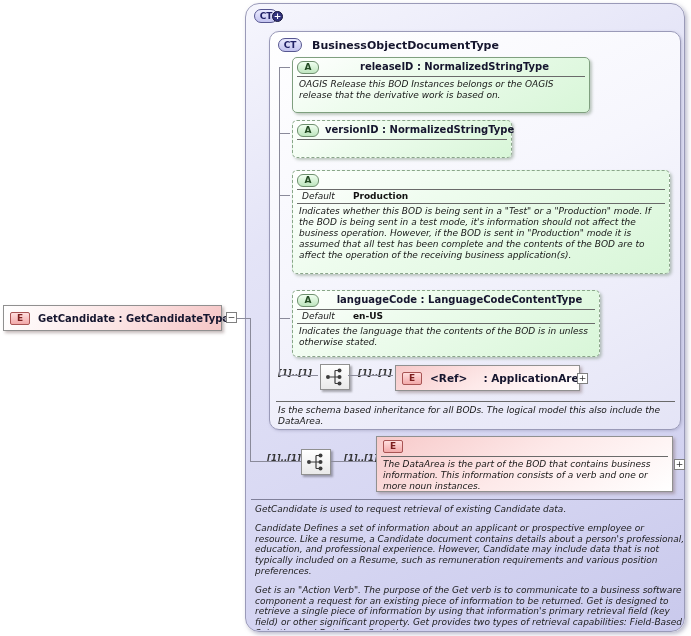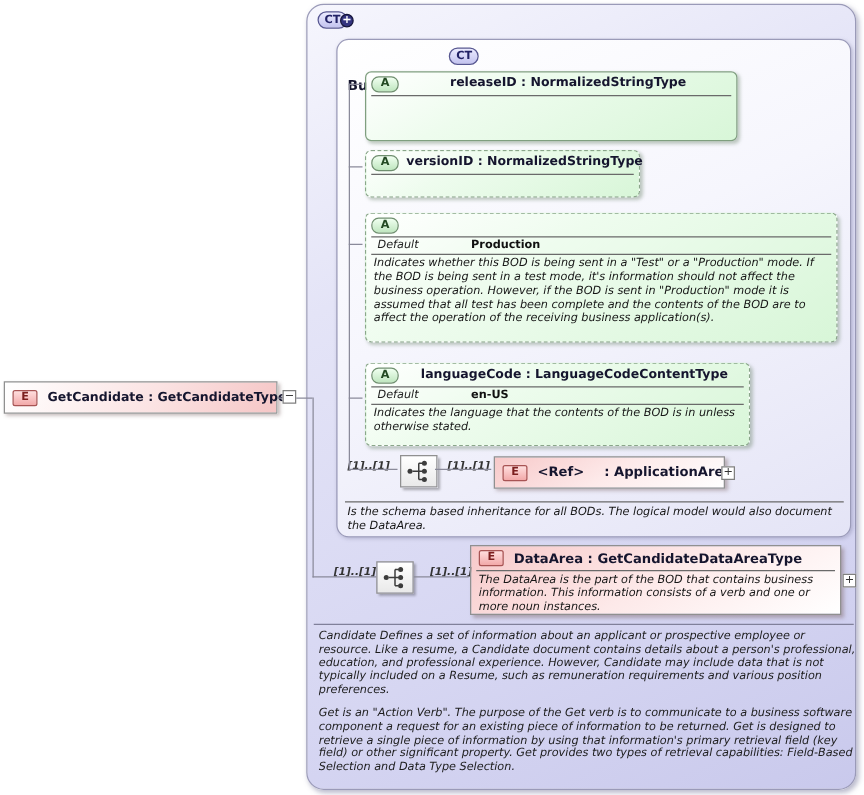"CT" .titlerow { flex-direction: column -> none }
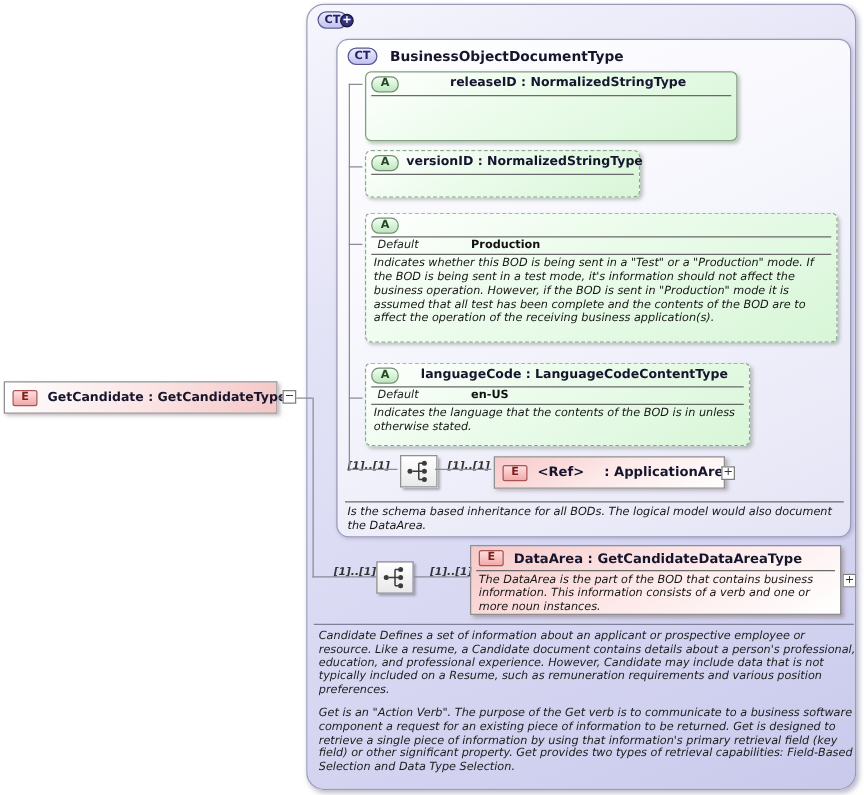"OAGIS Release this BOD Instances" div.note { html: none -> <div>OAGIS Release this BOD Instances belongs or the OAGIS release that the derivative work is based on.</div> }
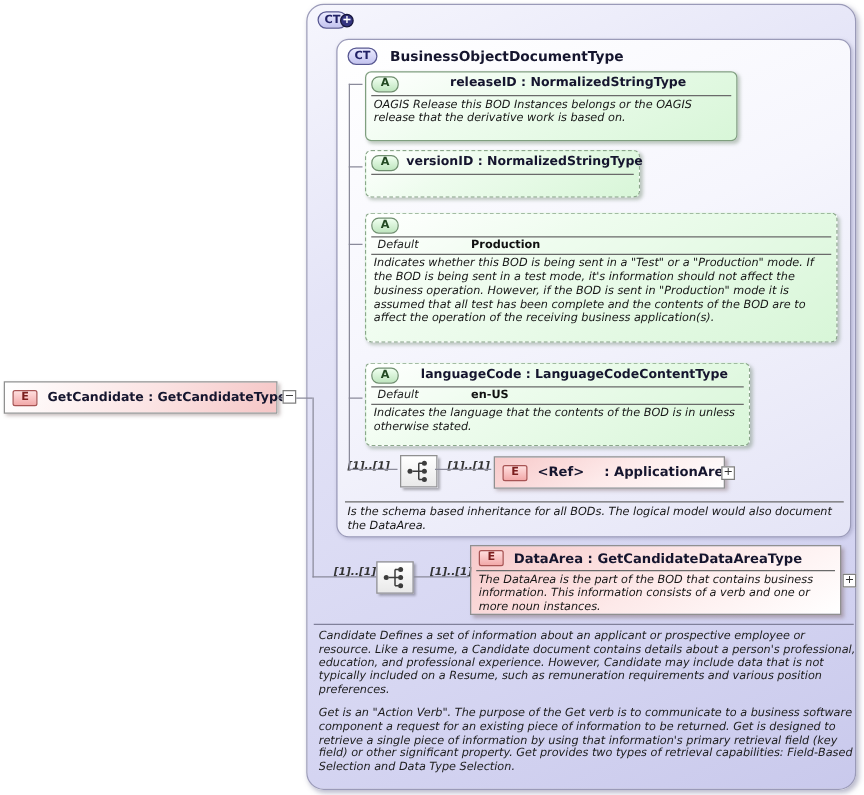"Production" .def-value { margin-left: 24px -> none }
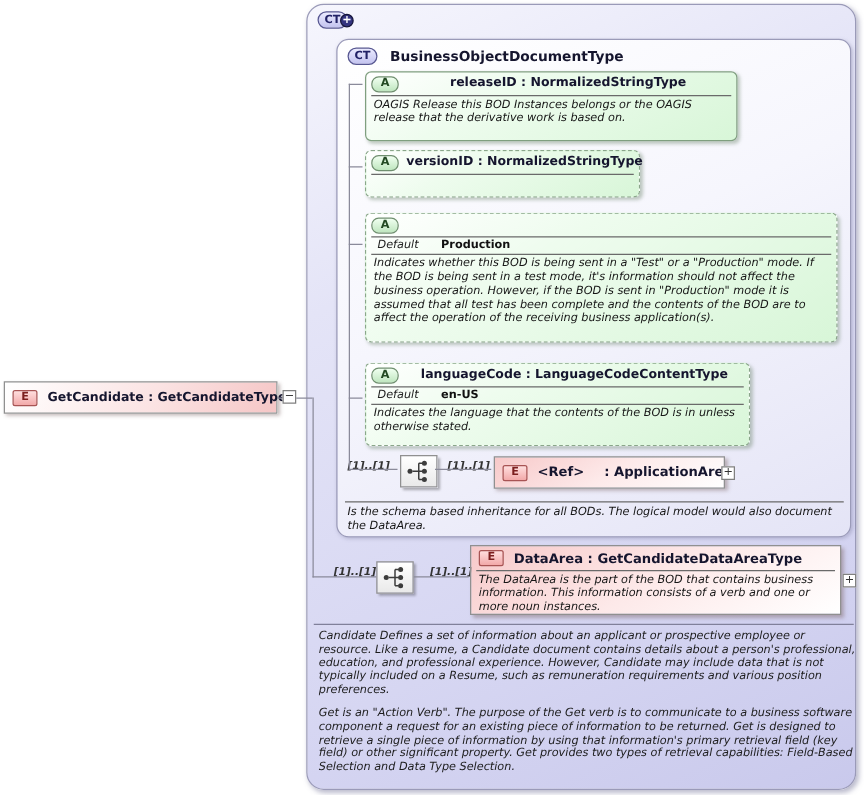"Is the schema based inheritance" div.ct-note { text: would also document -> this also include }
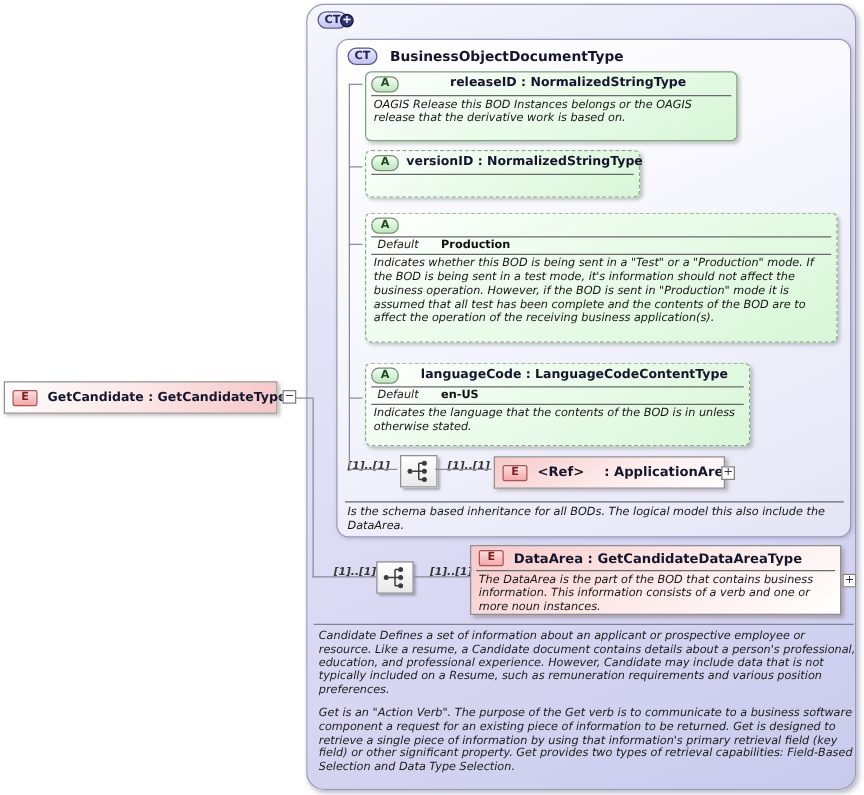"DataArea : GetCandidateDataAreaType" span { html: <span>DataArea : GetCandidateDataAreaType</span> -> none }
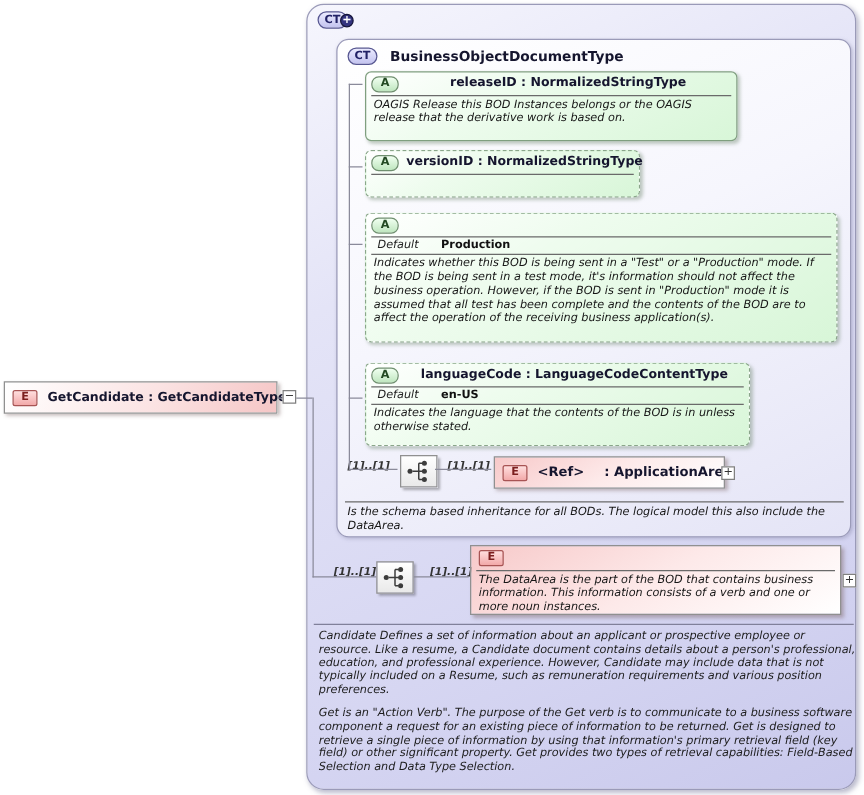"GetCandidate is used to request" p { html: none -> <p>GetCandidate is used to request retrieval of existing Candidate data.</p> }
